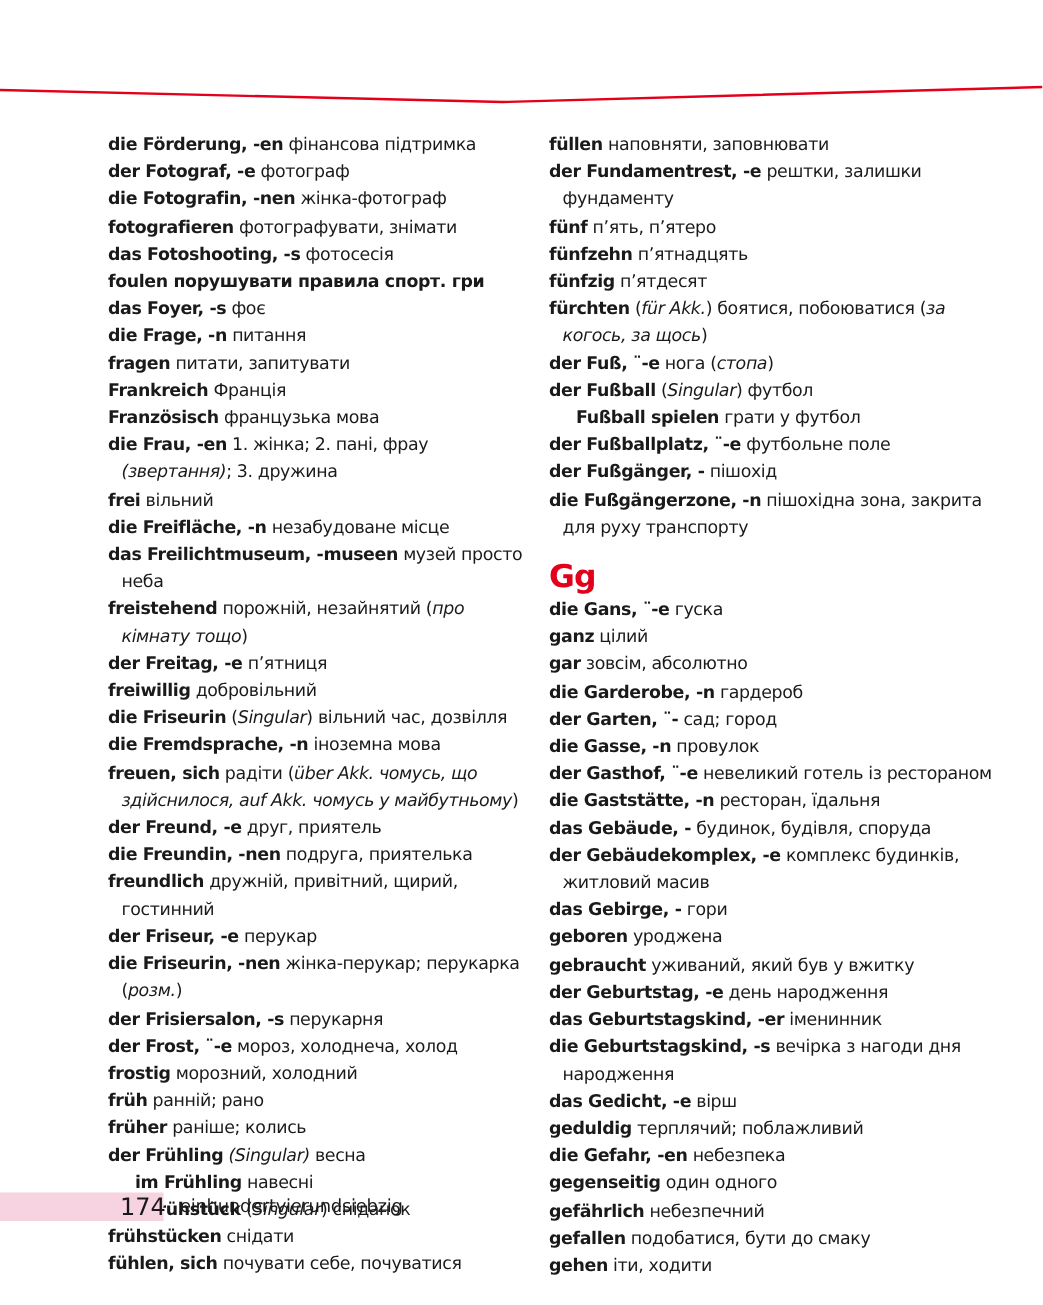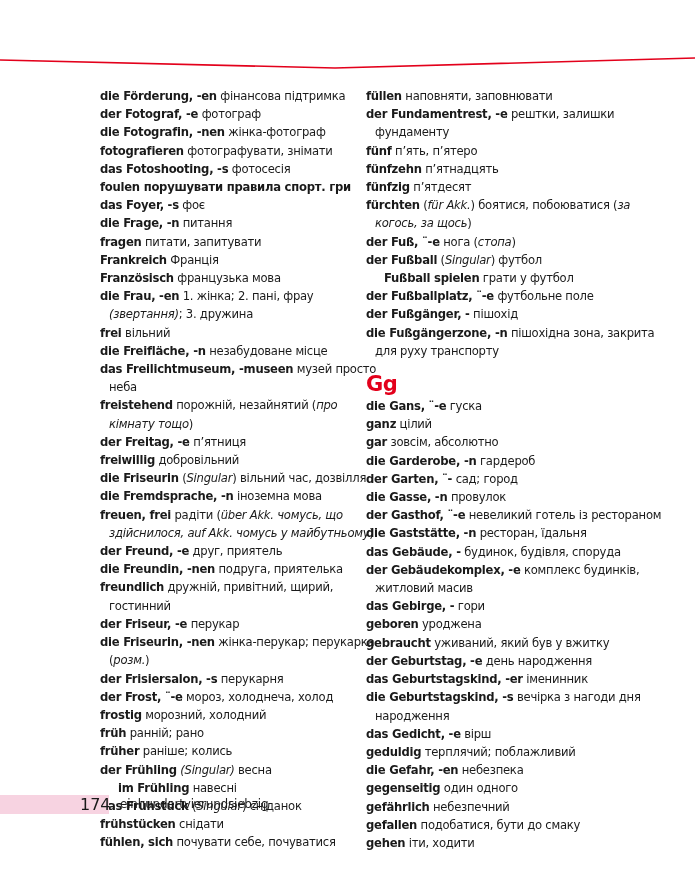"die Förderung, -en фінансова підтримка" .col.left { left: 100px -> 72px }
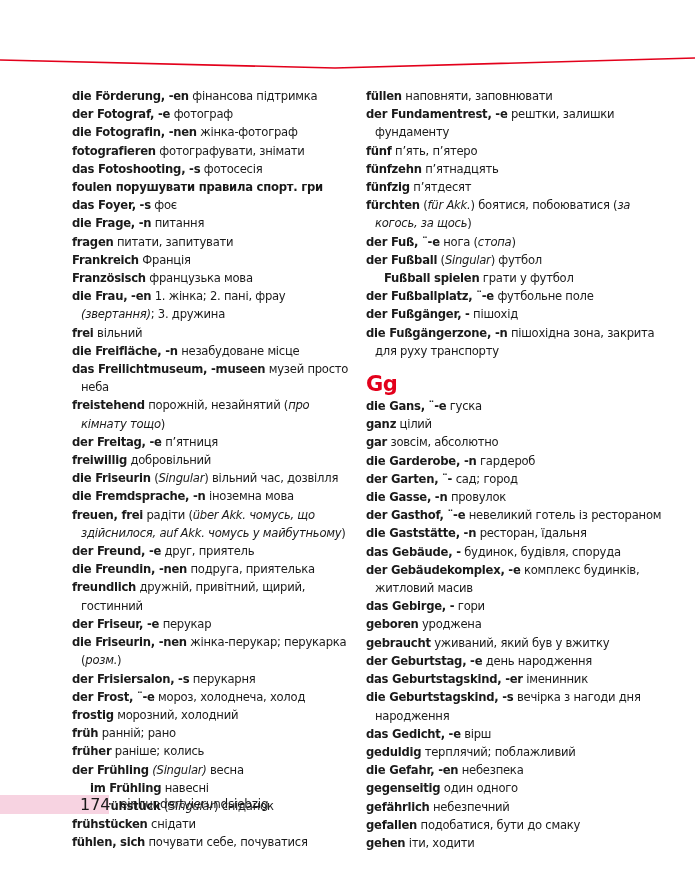"freuen, frei" span.hw { text: frei -> sich }
